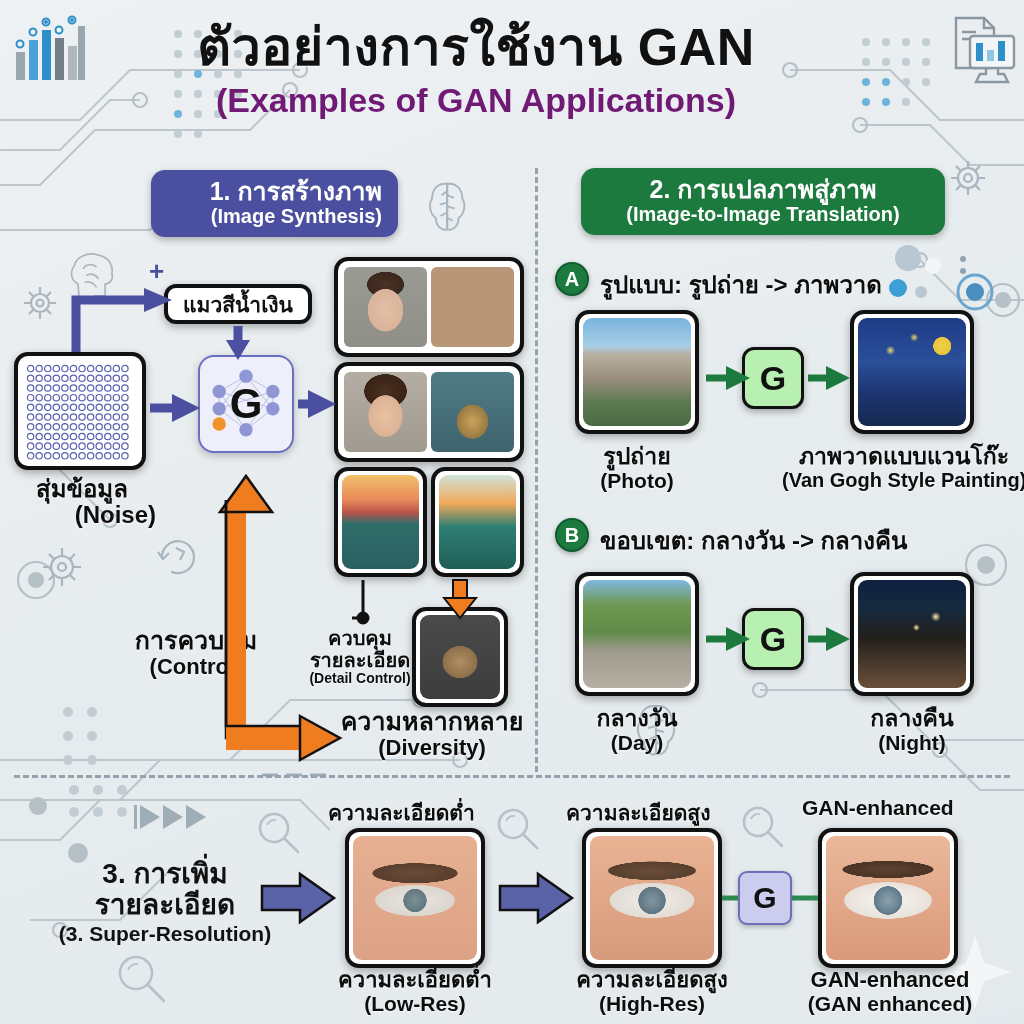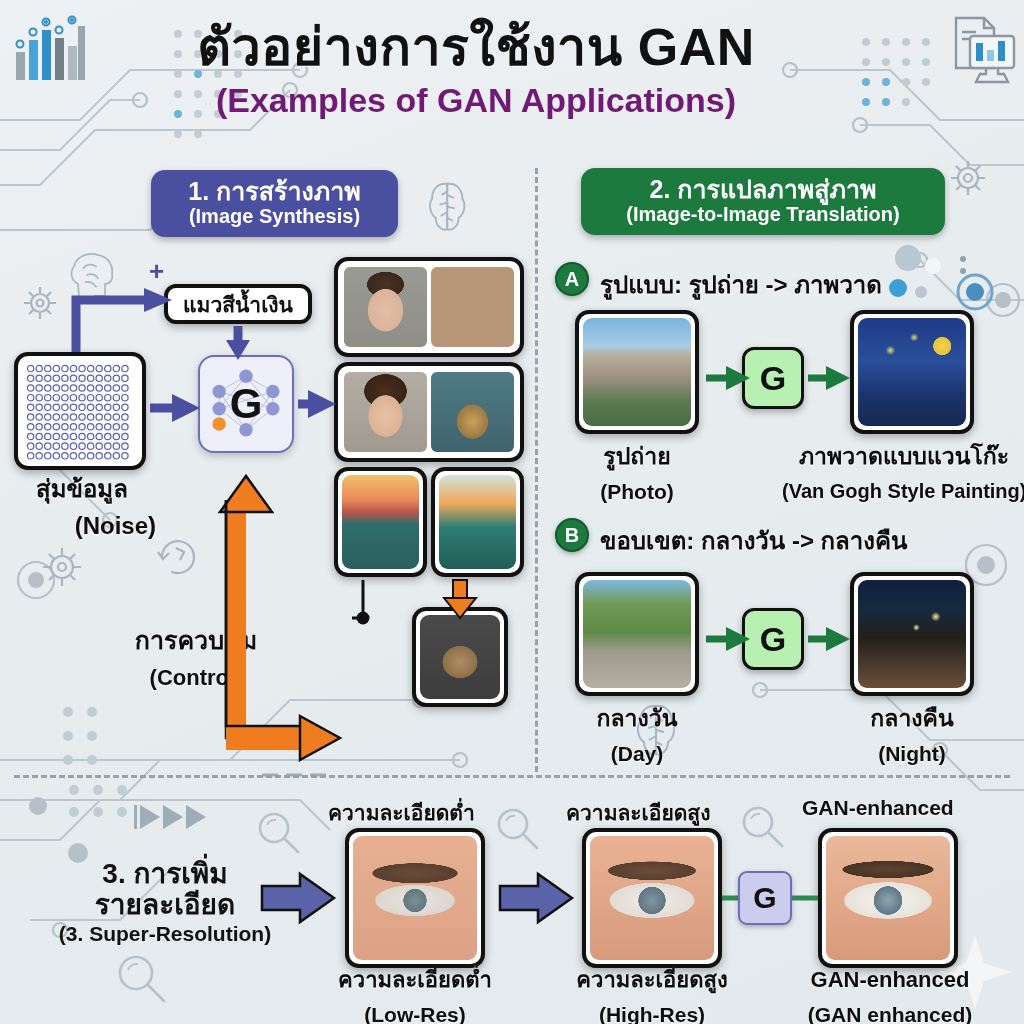"1. การสร้างภาพ" #badge1 { text-align: none -> right }
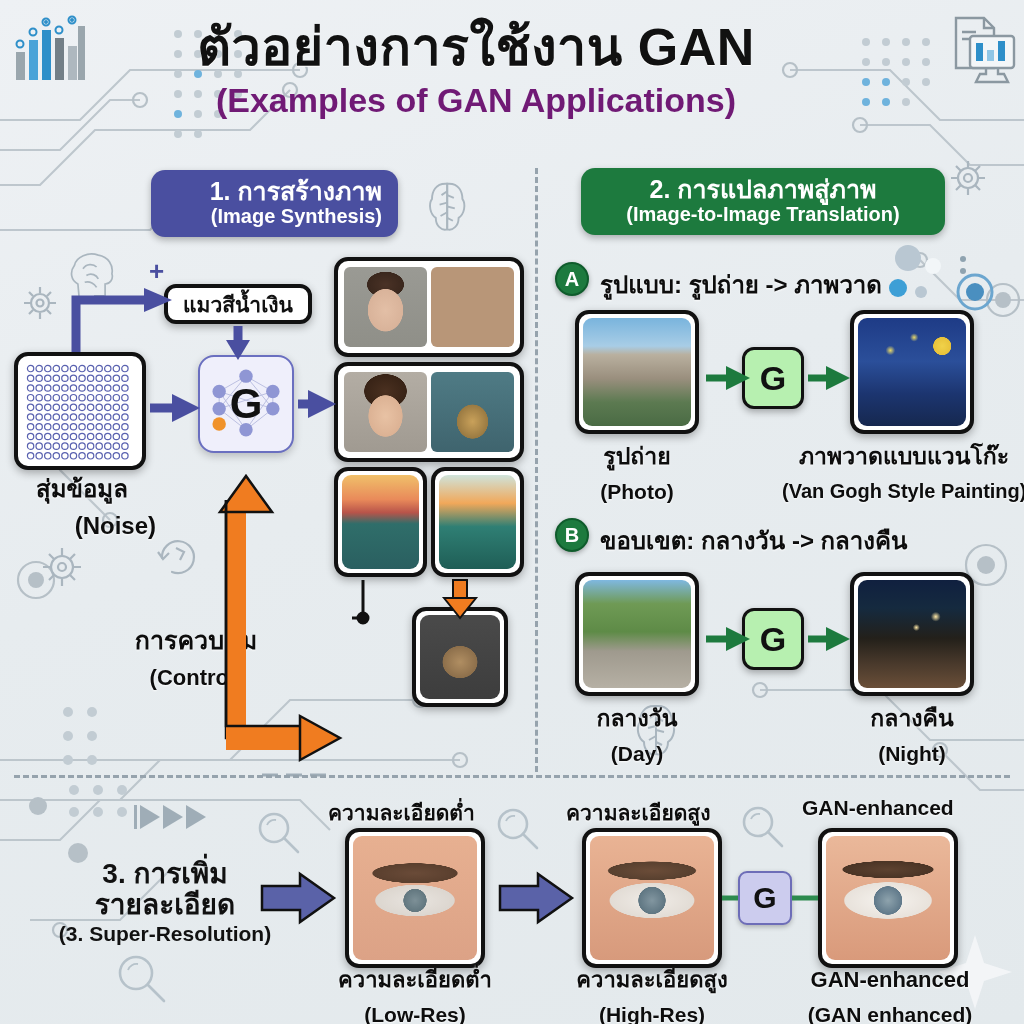"(Photo)" .cap .en { margin-top: 11px -> none }
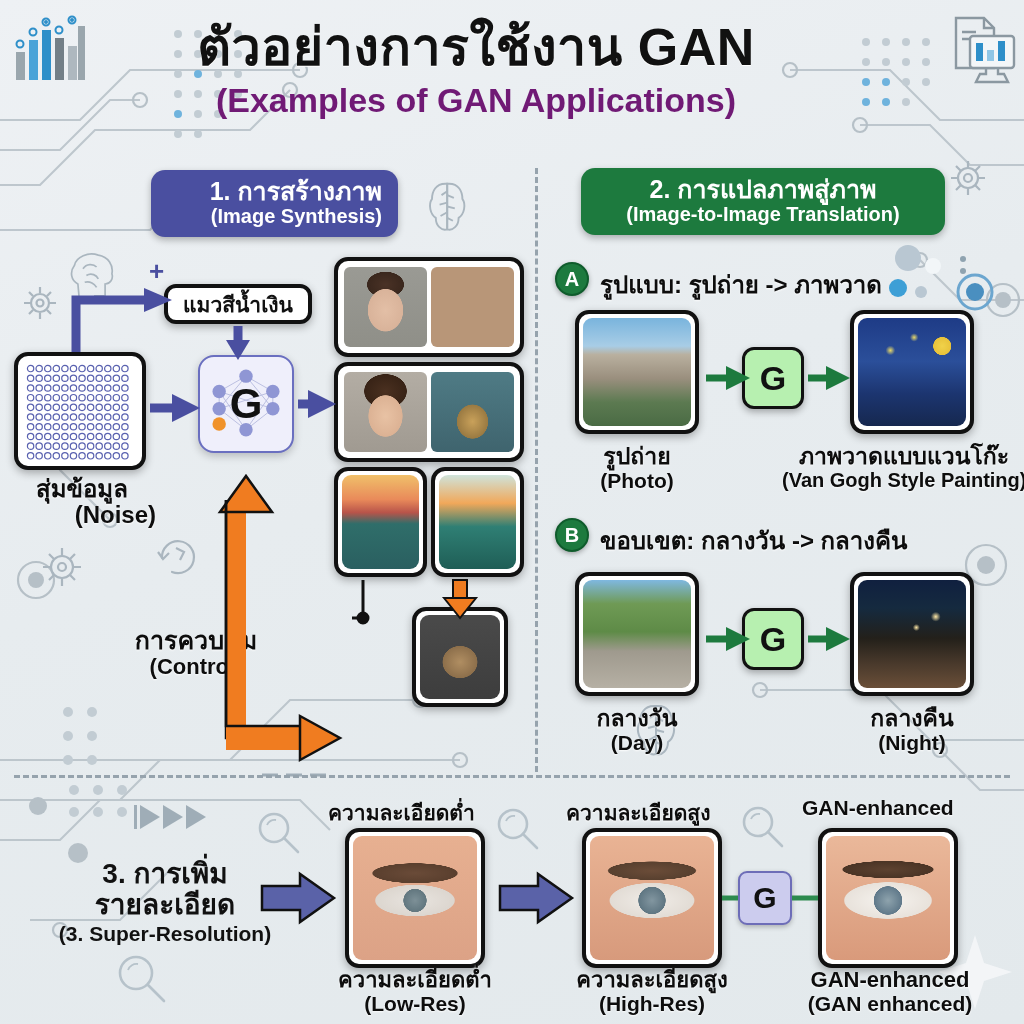"ควบคุม" div.cap { html: none -> <div> <div>ควบคุม</div> <div>รายละเอียด</div> <div>(Detail Control)</div> </div> }
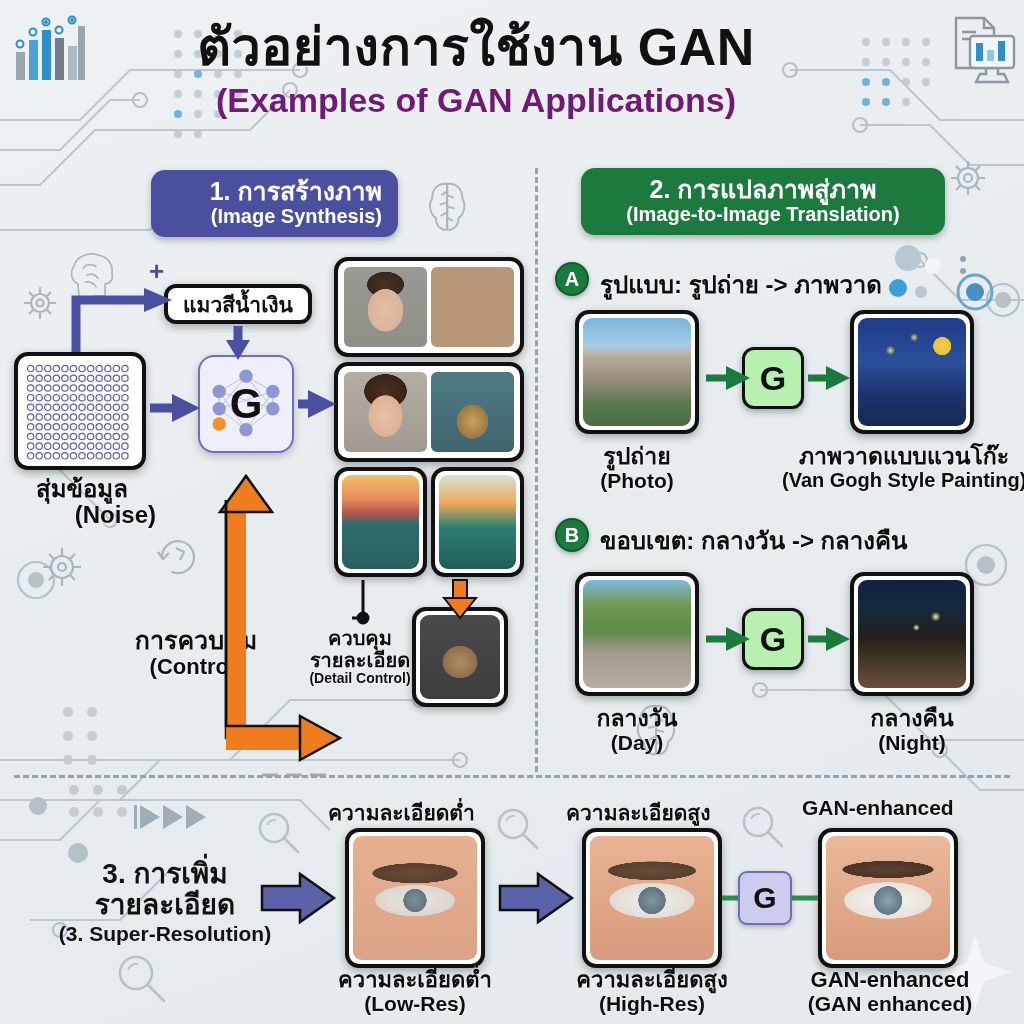"ความหลากหลาย" div.cap { html: none -> <div> <div>ความหลากหลาย</div> <div>(Diversity)</div> </div> }
